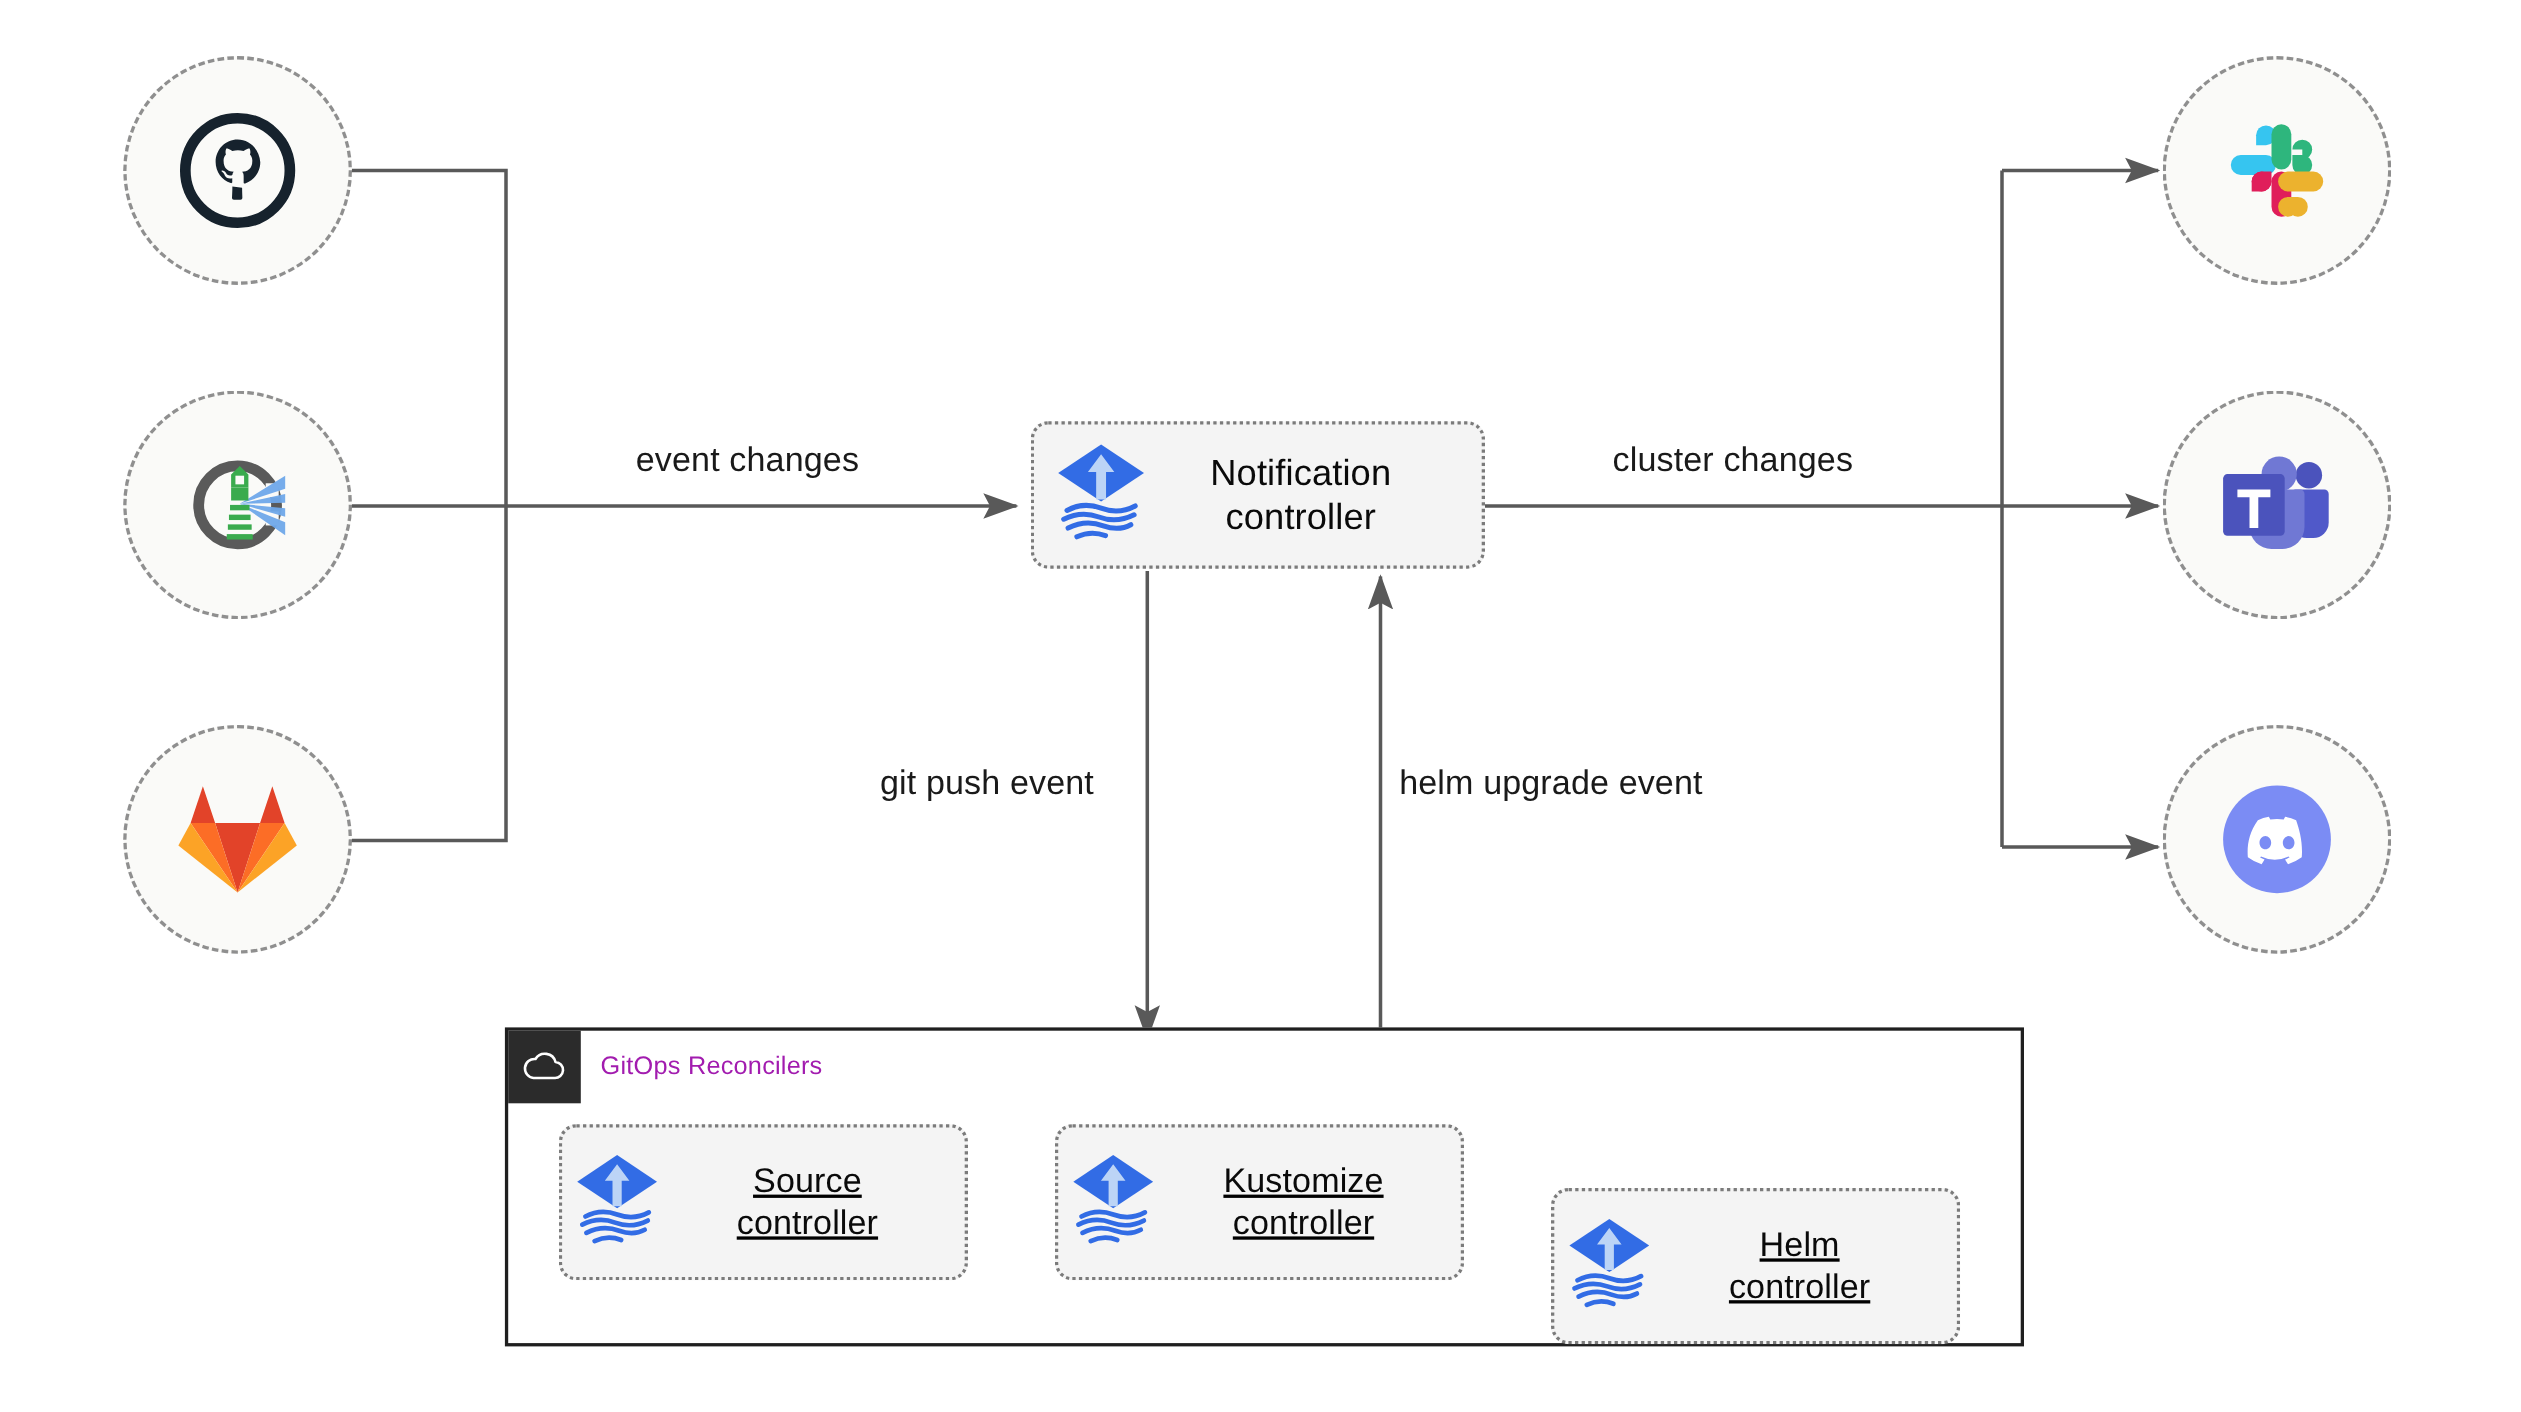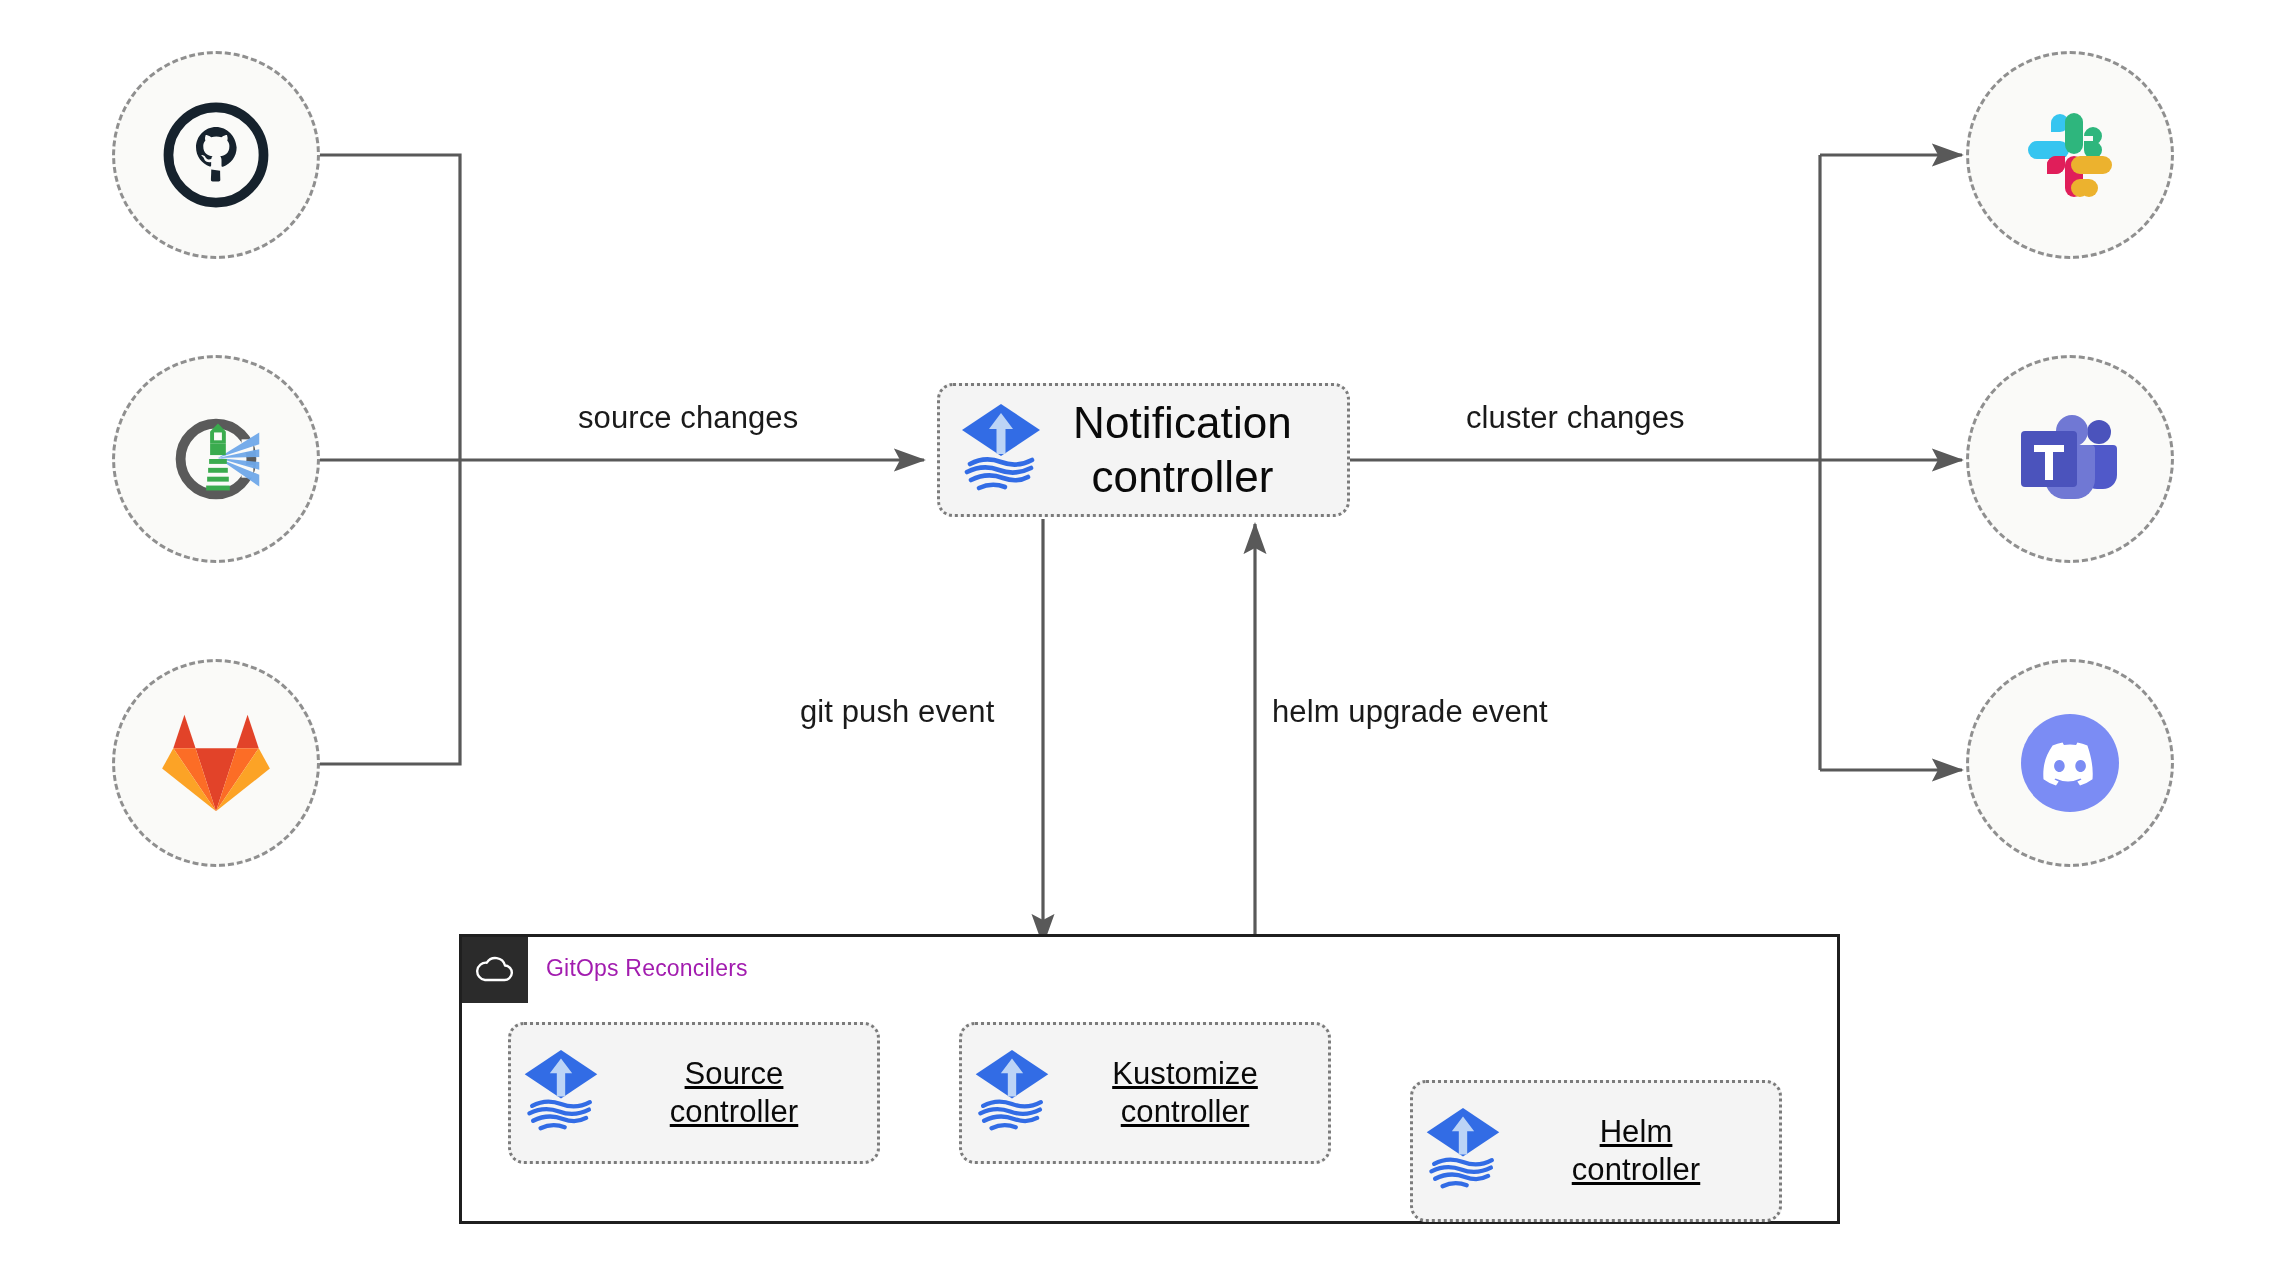"source changes" div.edge-label { text: source -> event }
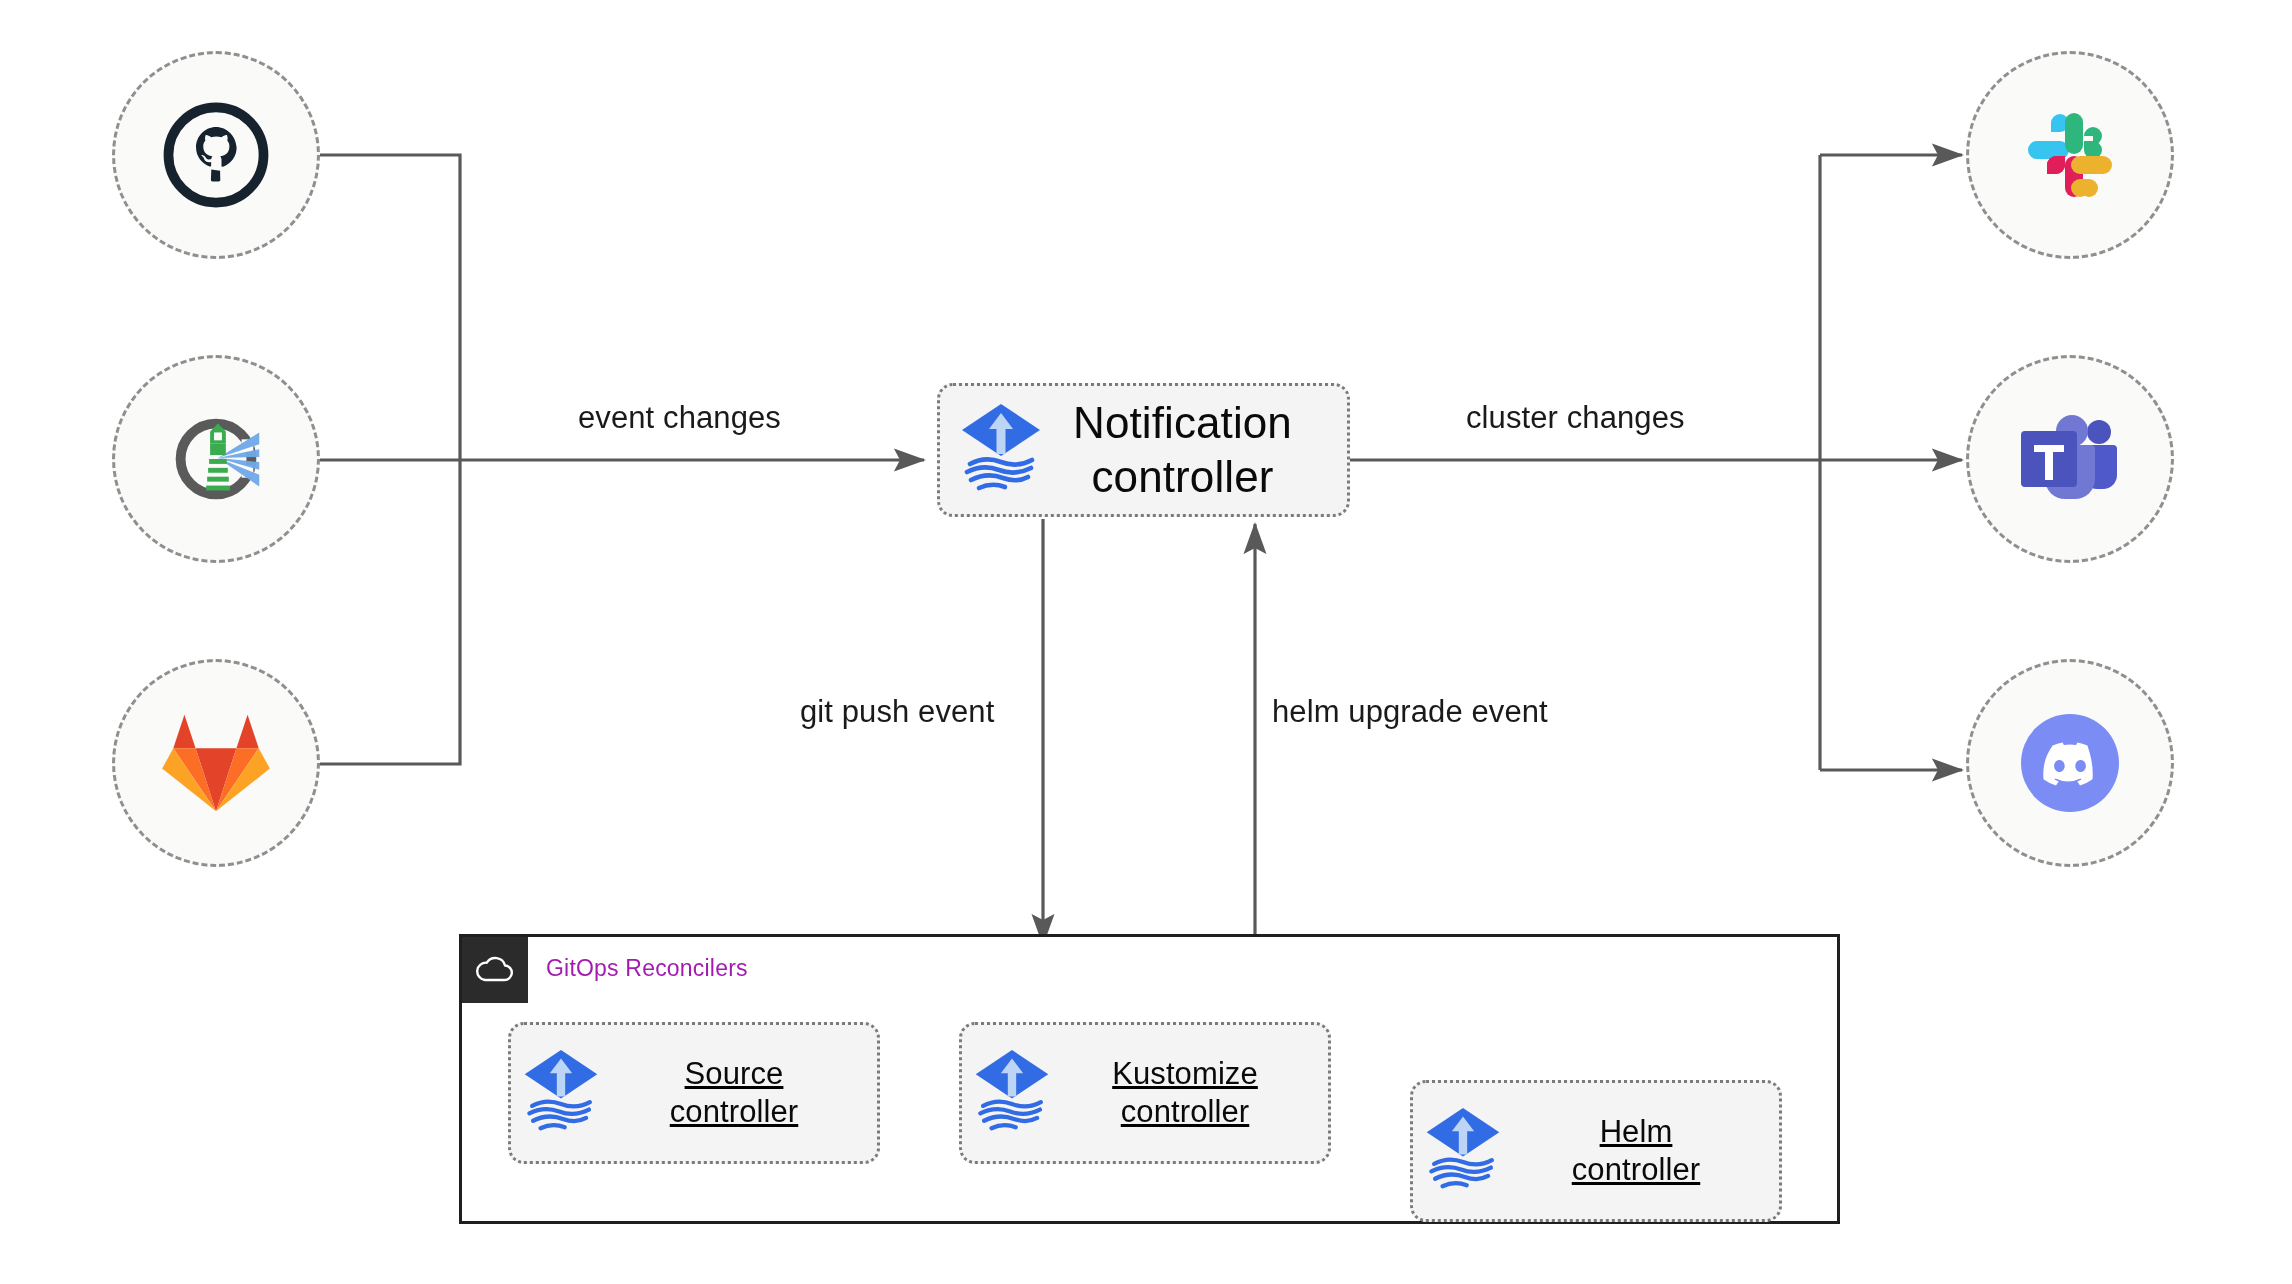"Notification" #node-notification .ctrl-label { font-size: 44px -> 33px }
